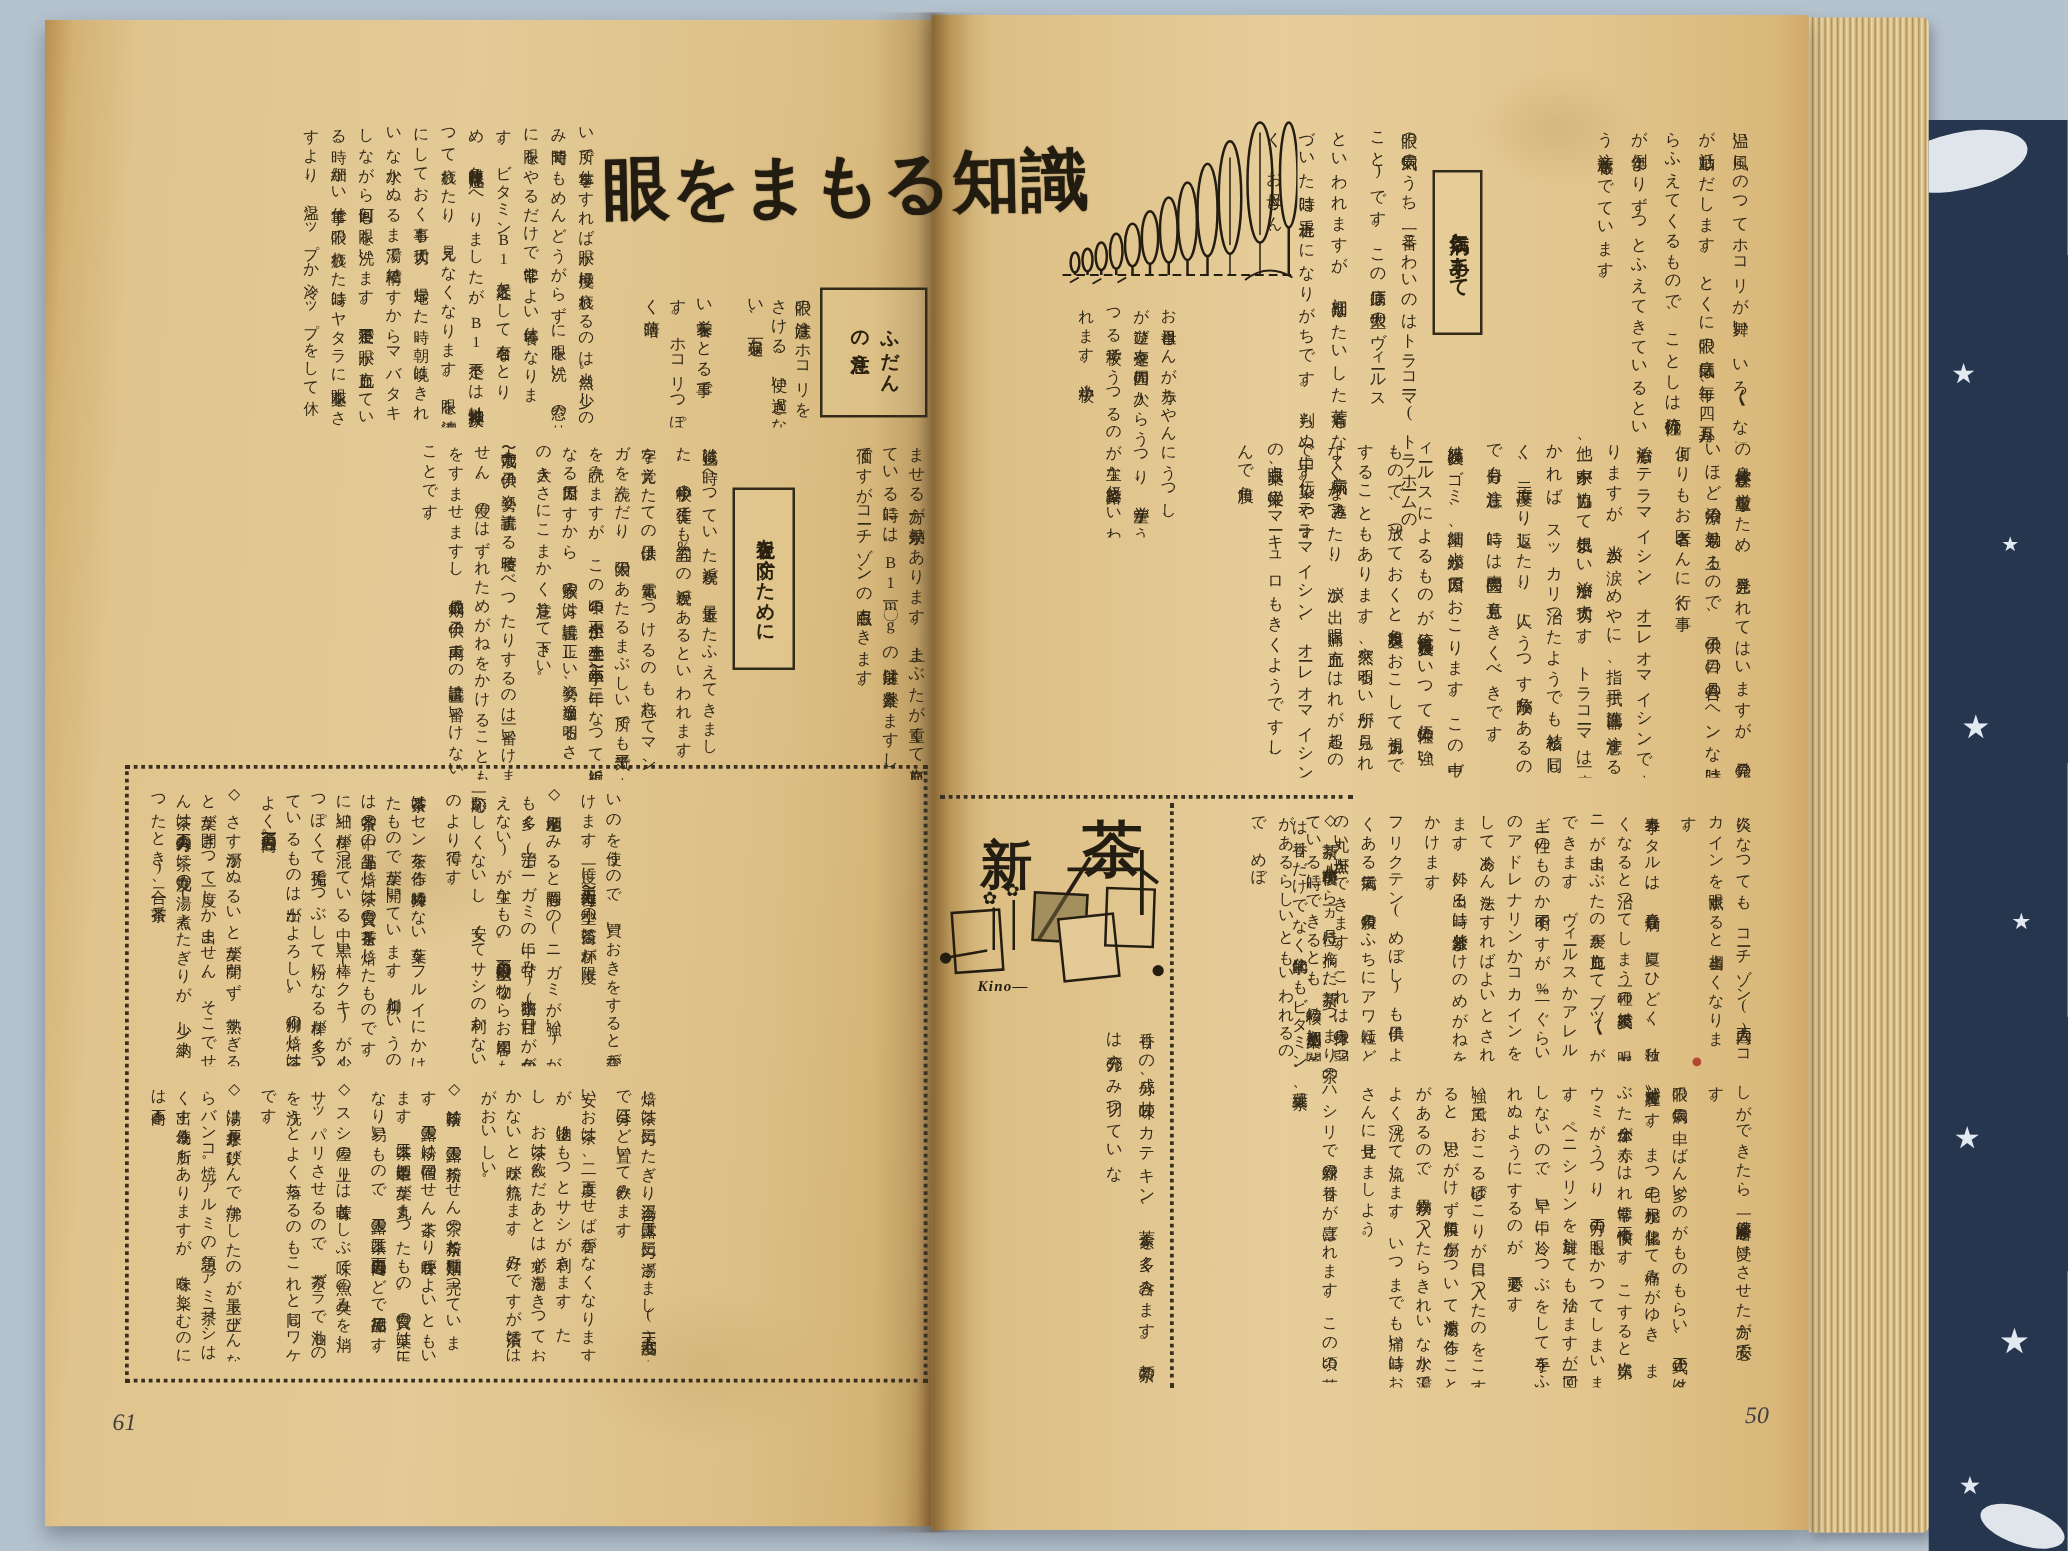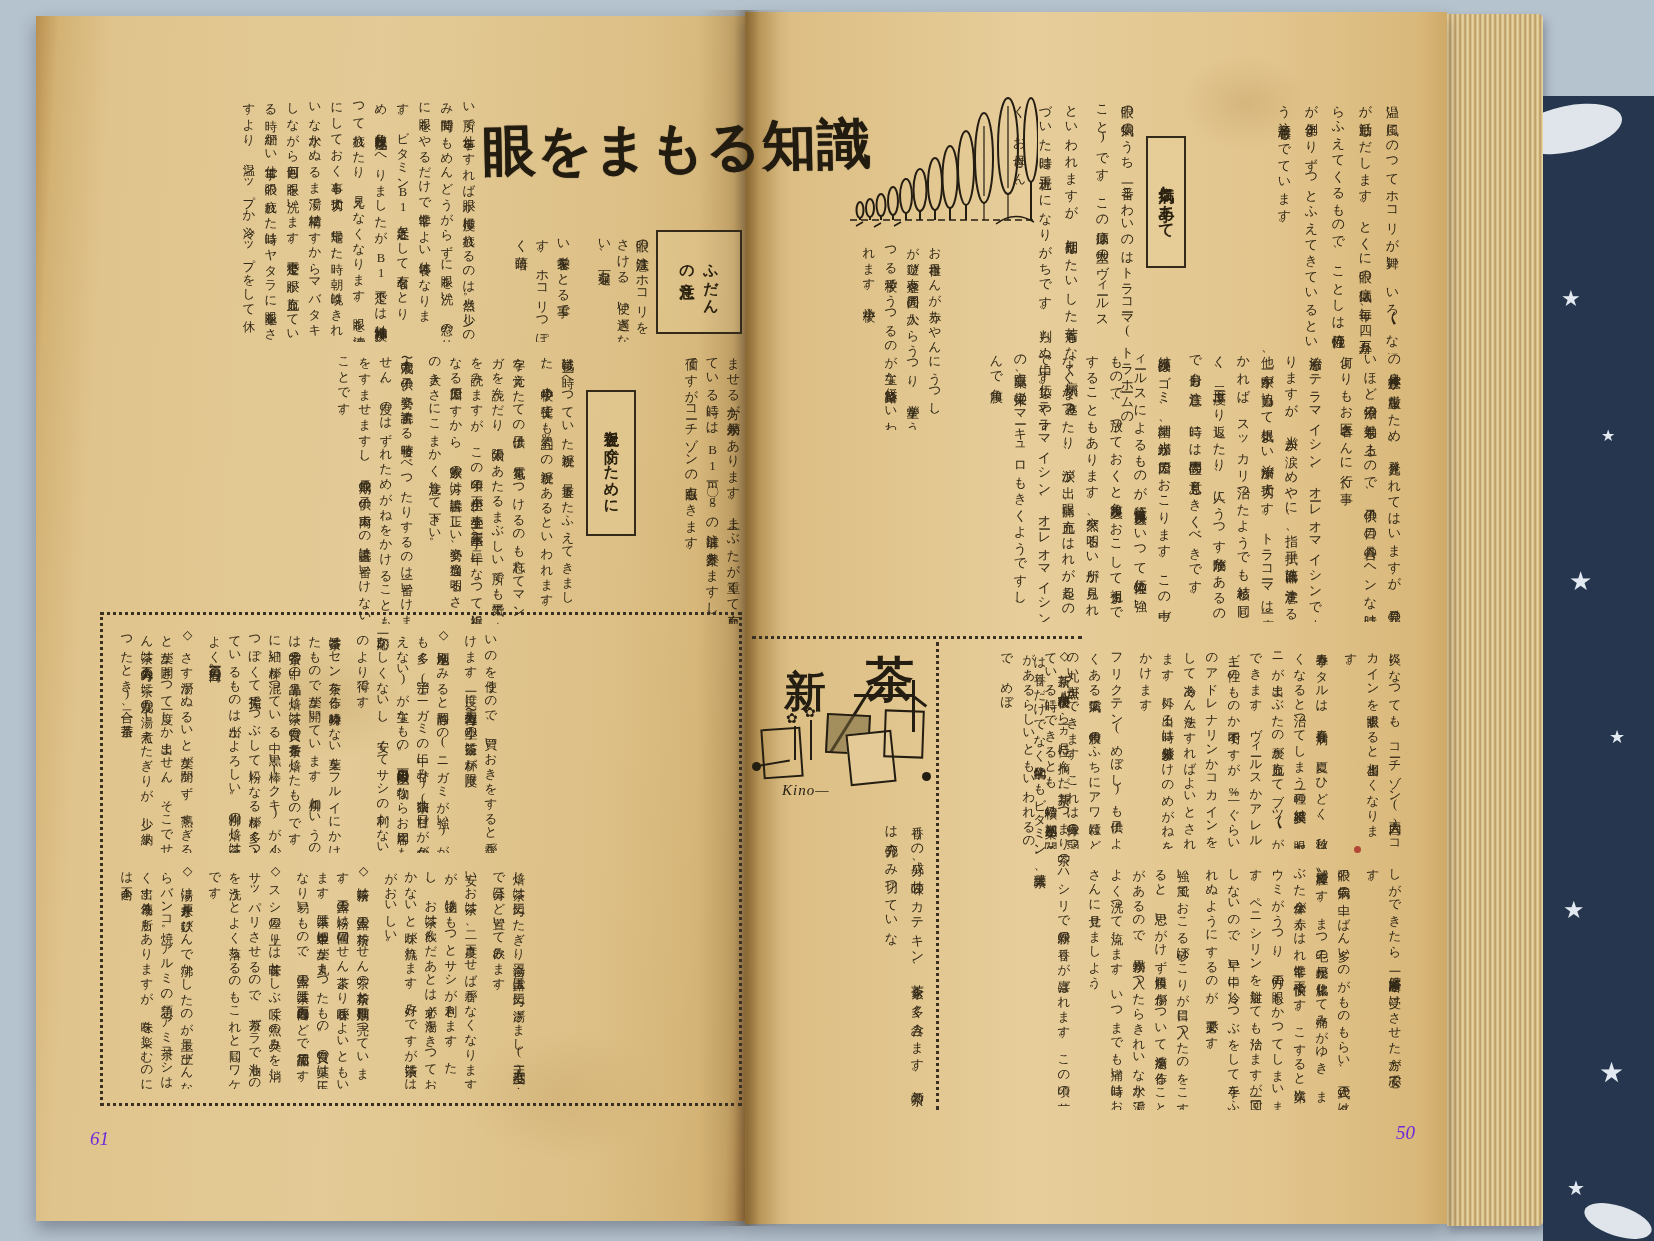"Kino—" .sig { font-size: 15px -> 12px; font-weight: none -> bold }
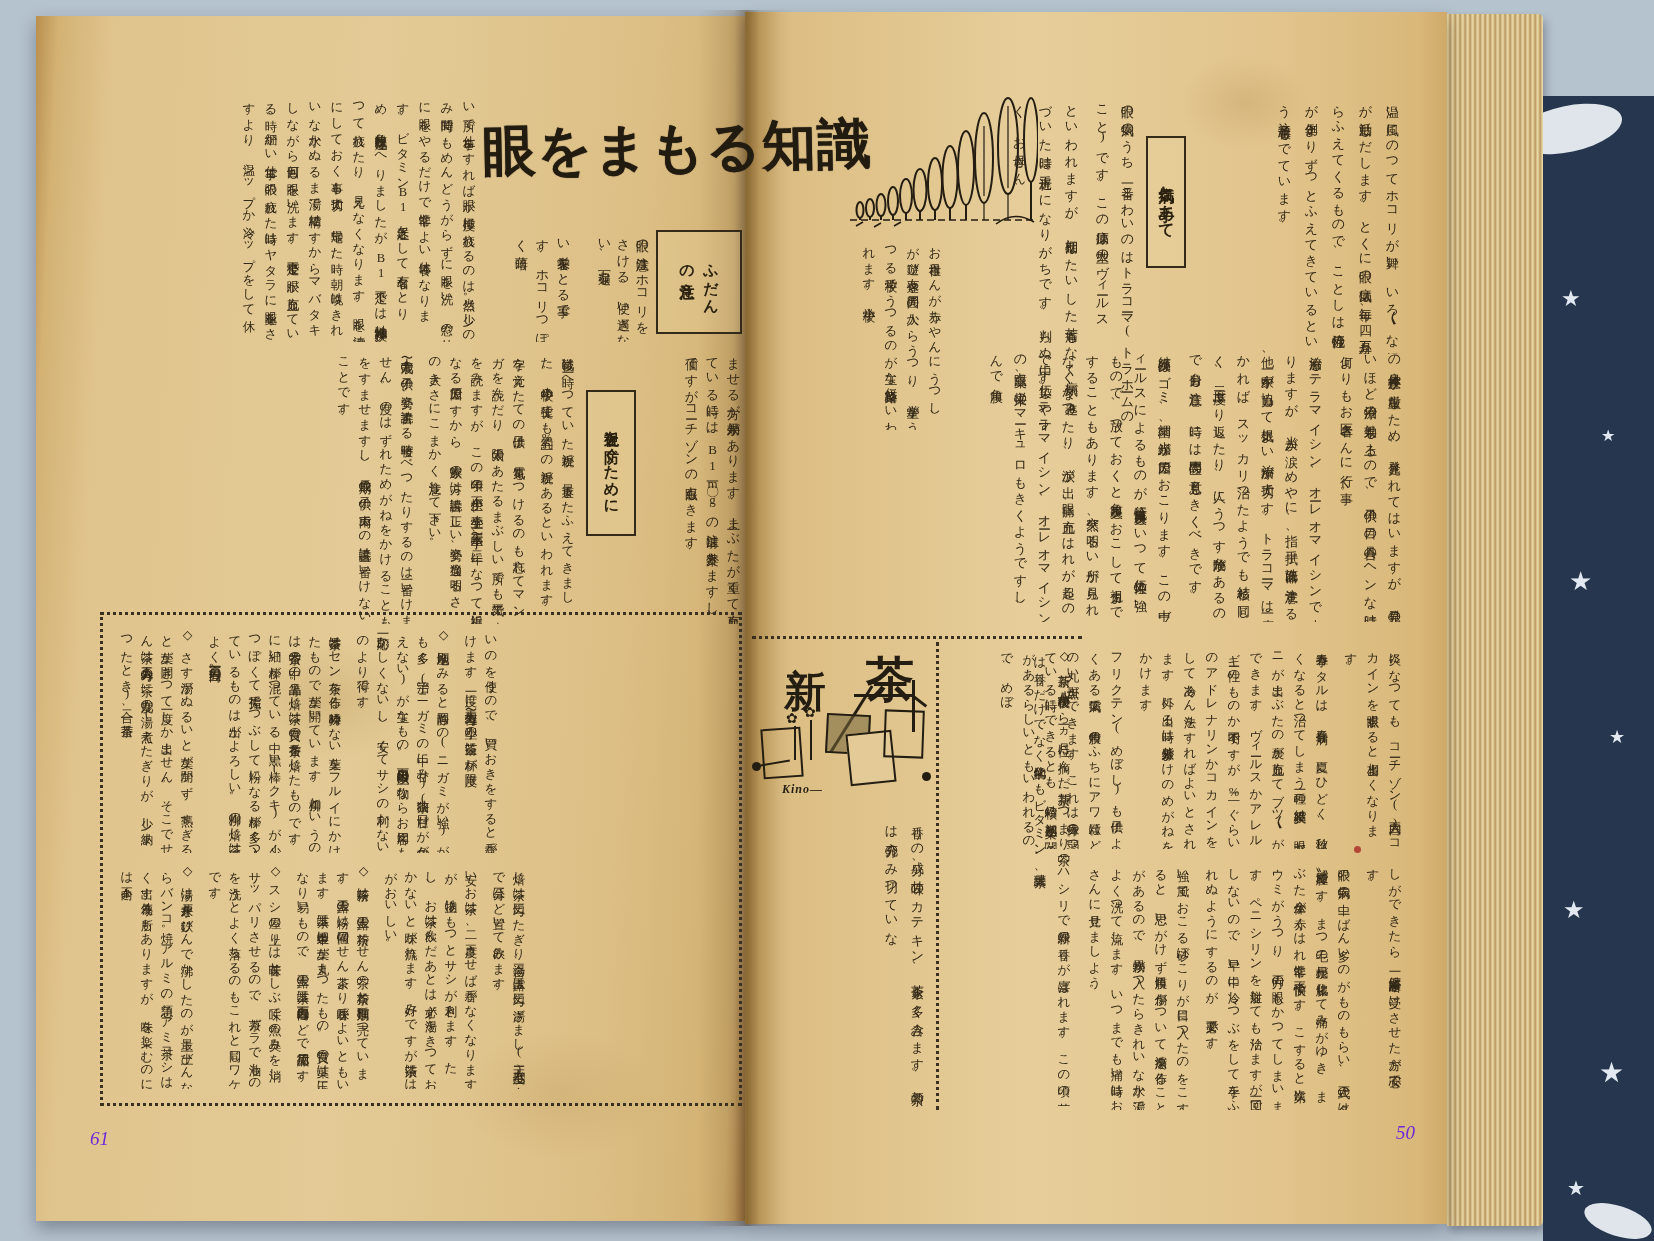"61" .pageno { color: #6d28d9 -> #404040 }
